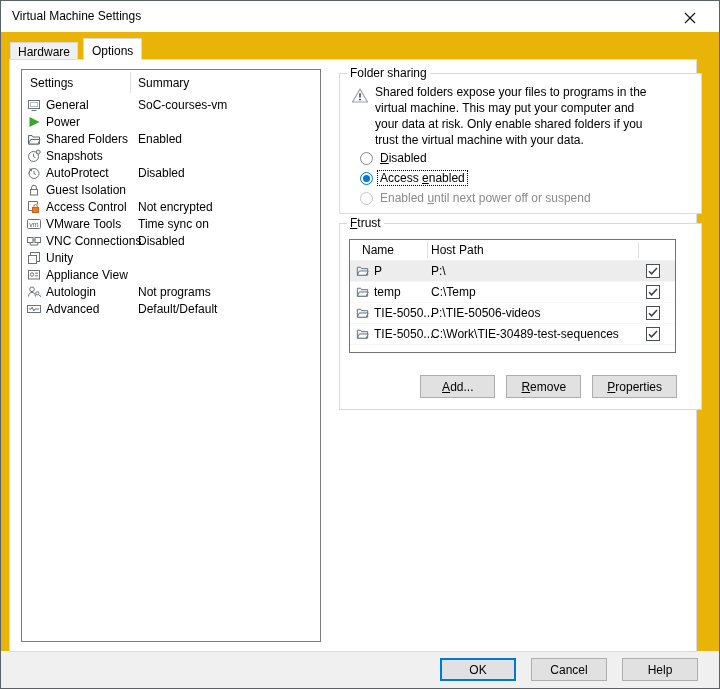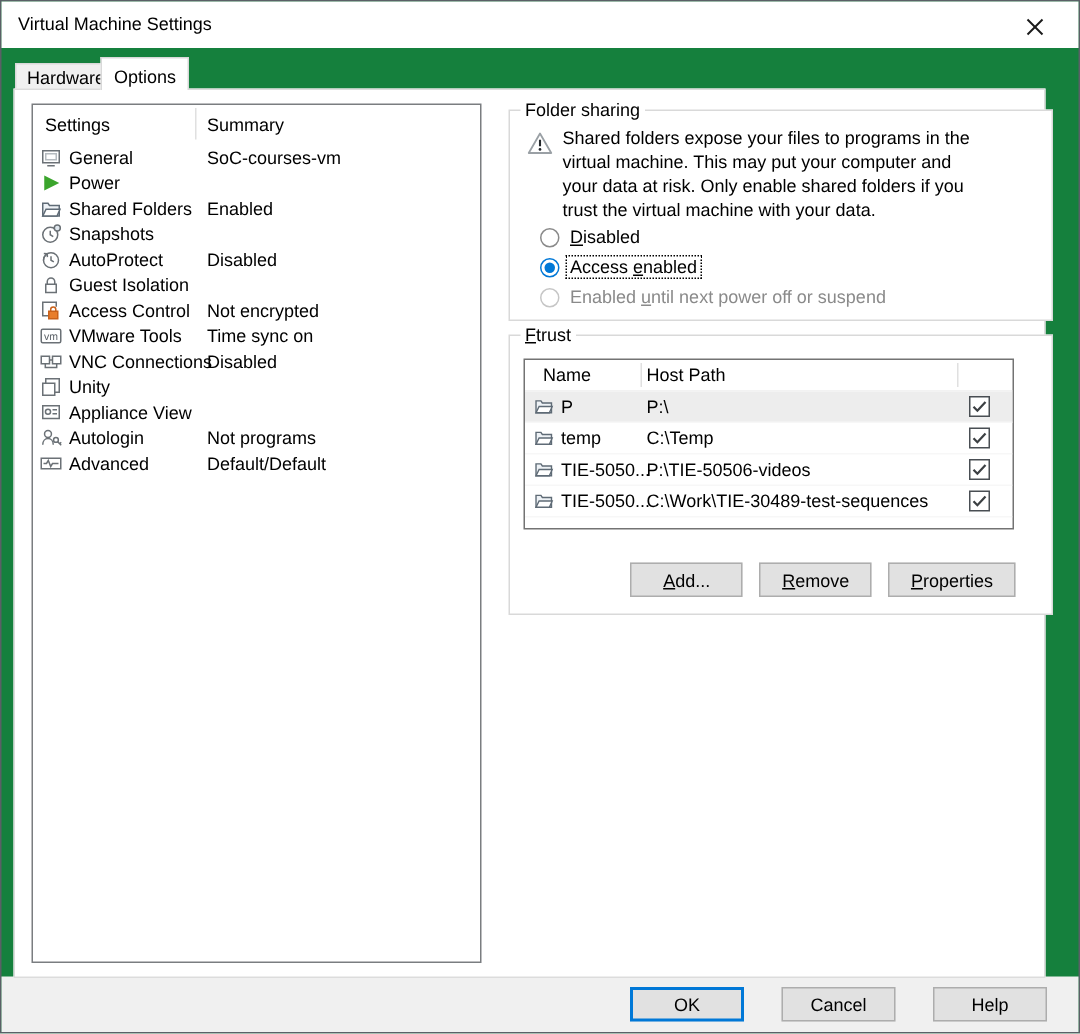"Virtual Machine Settings" .dialog { background: #15803d -> #eab308 }
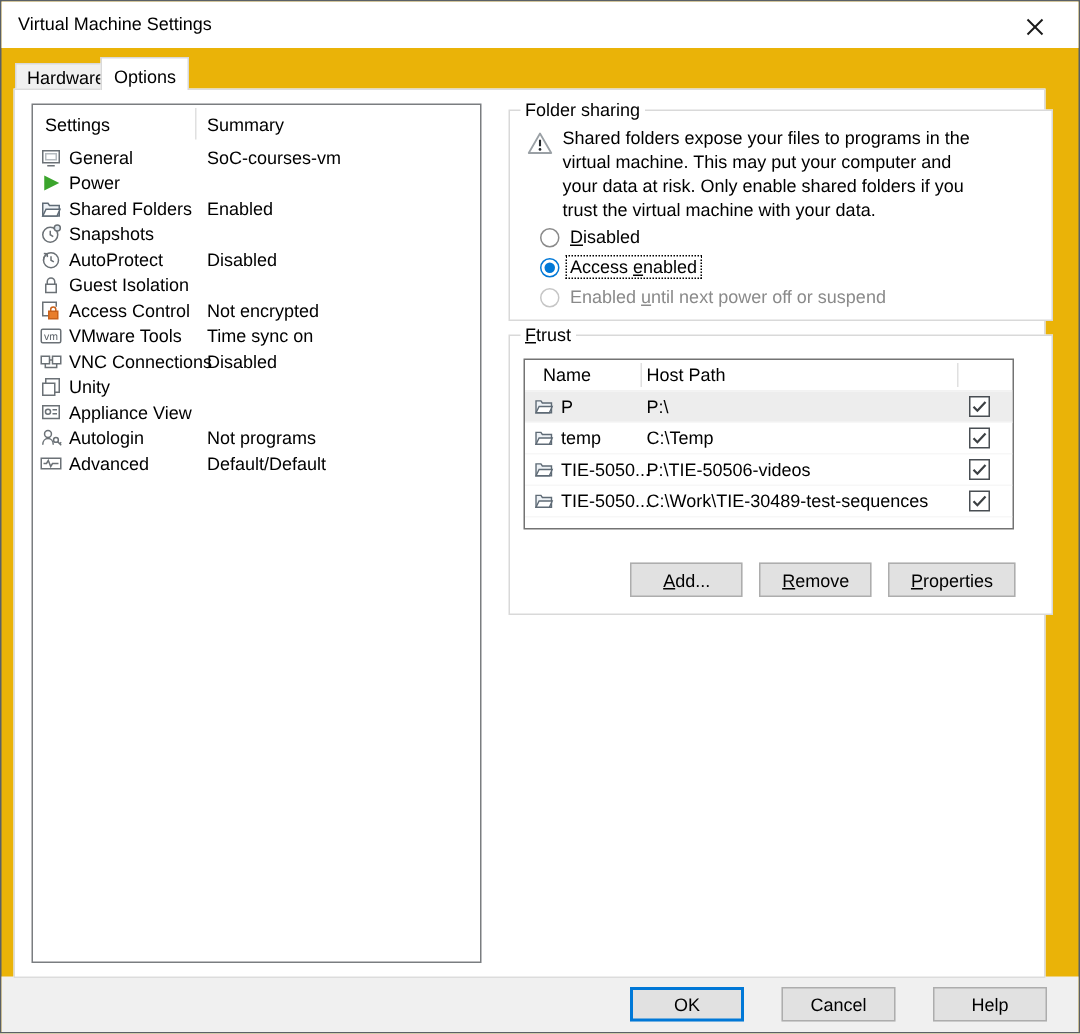"Options" .tab-active { left: 66px -> 82px }
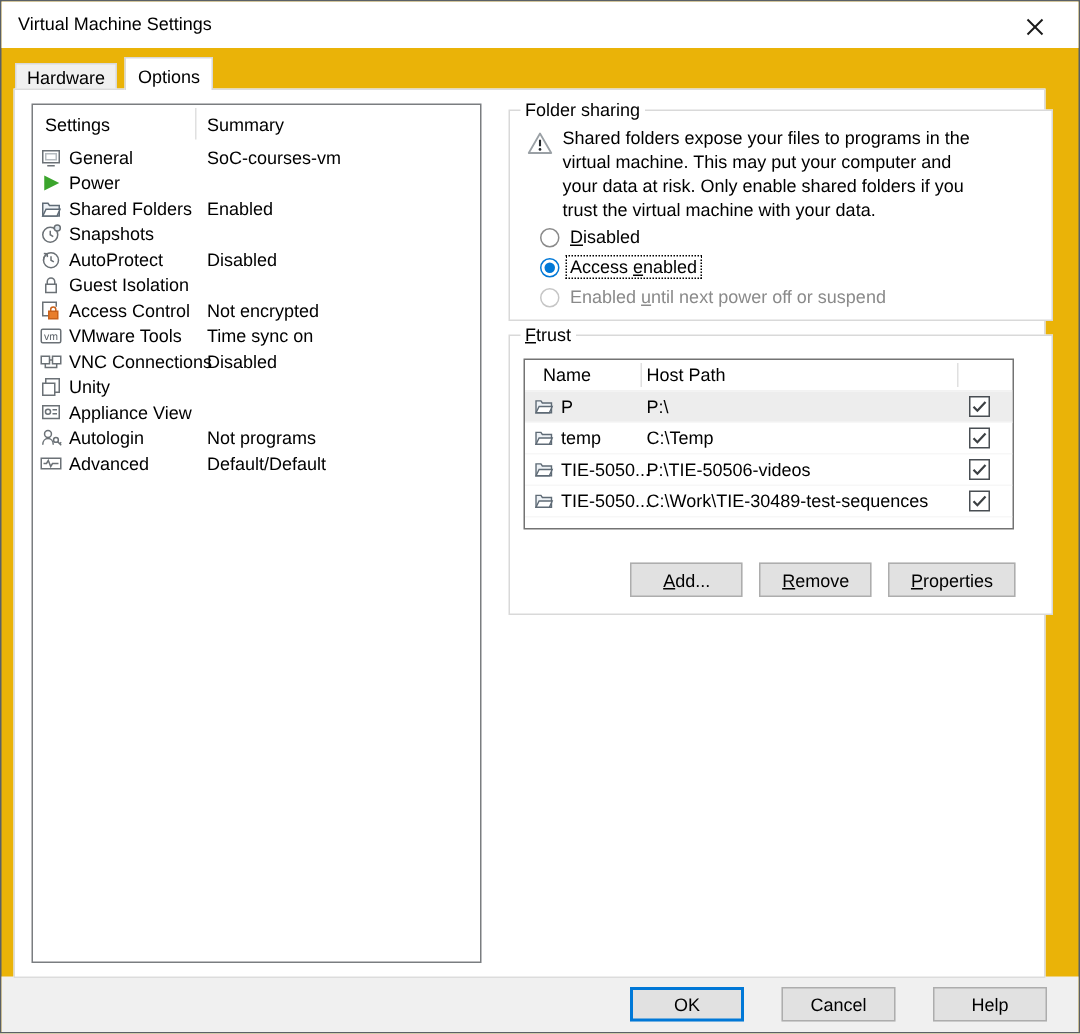"OK" .footer { gap: 25px -> 15px }
